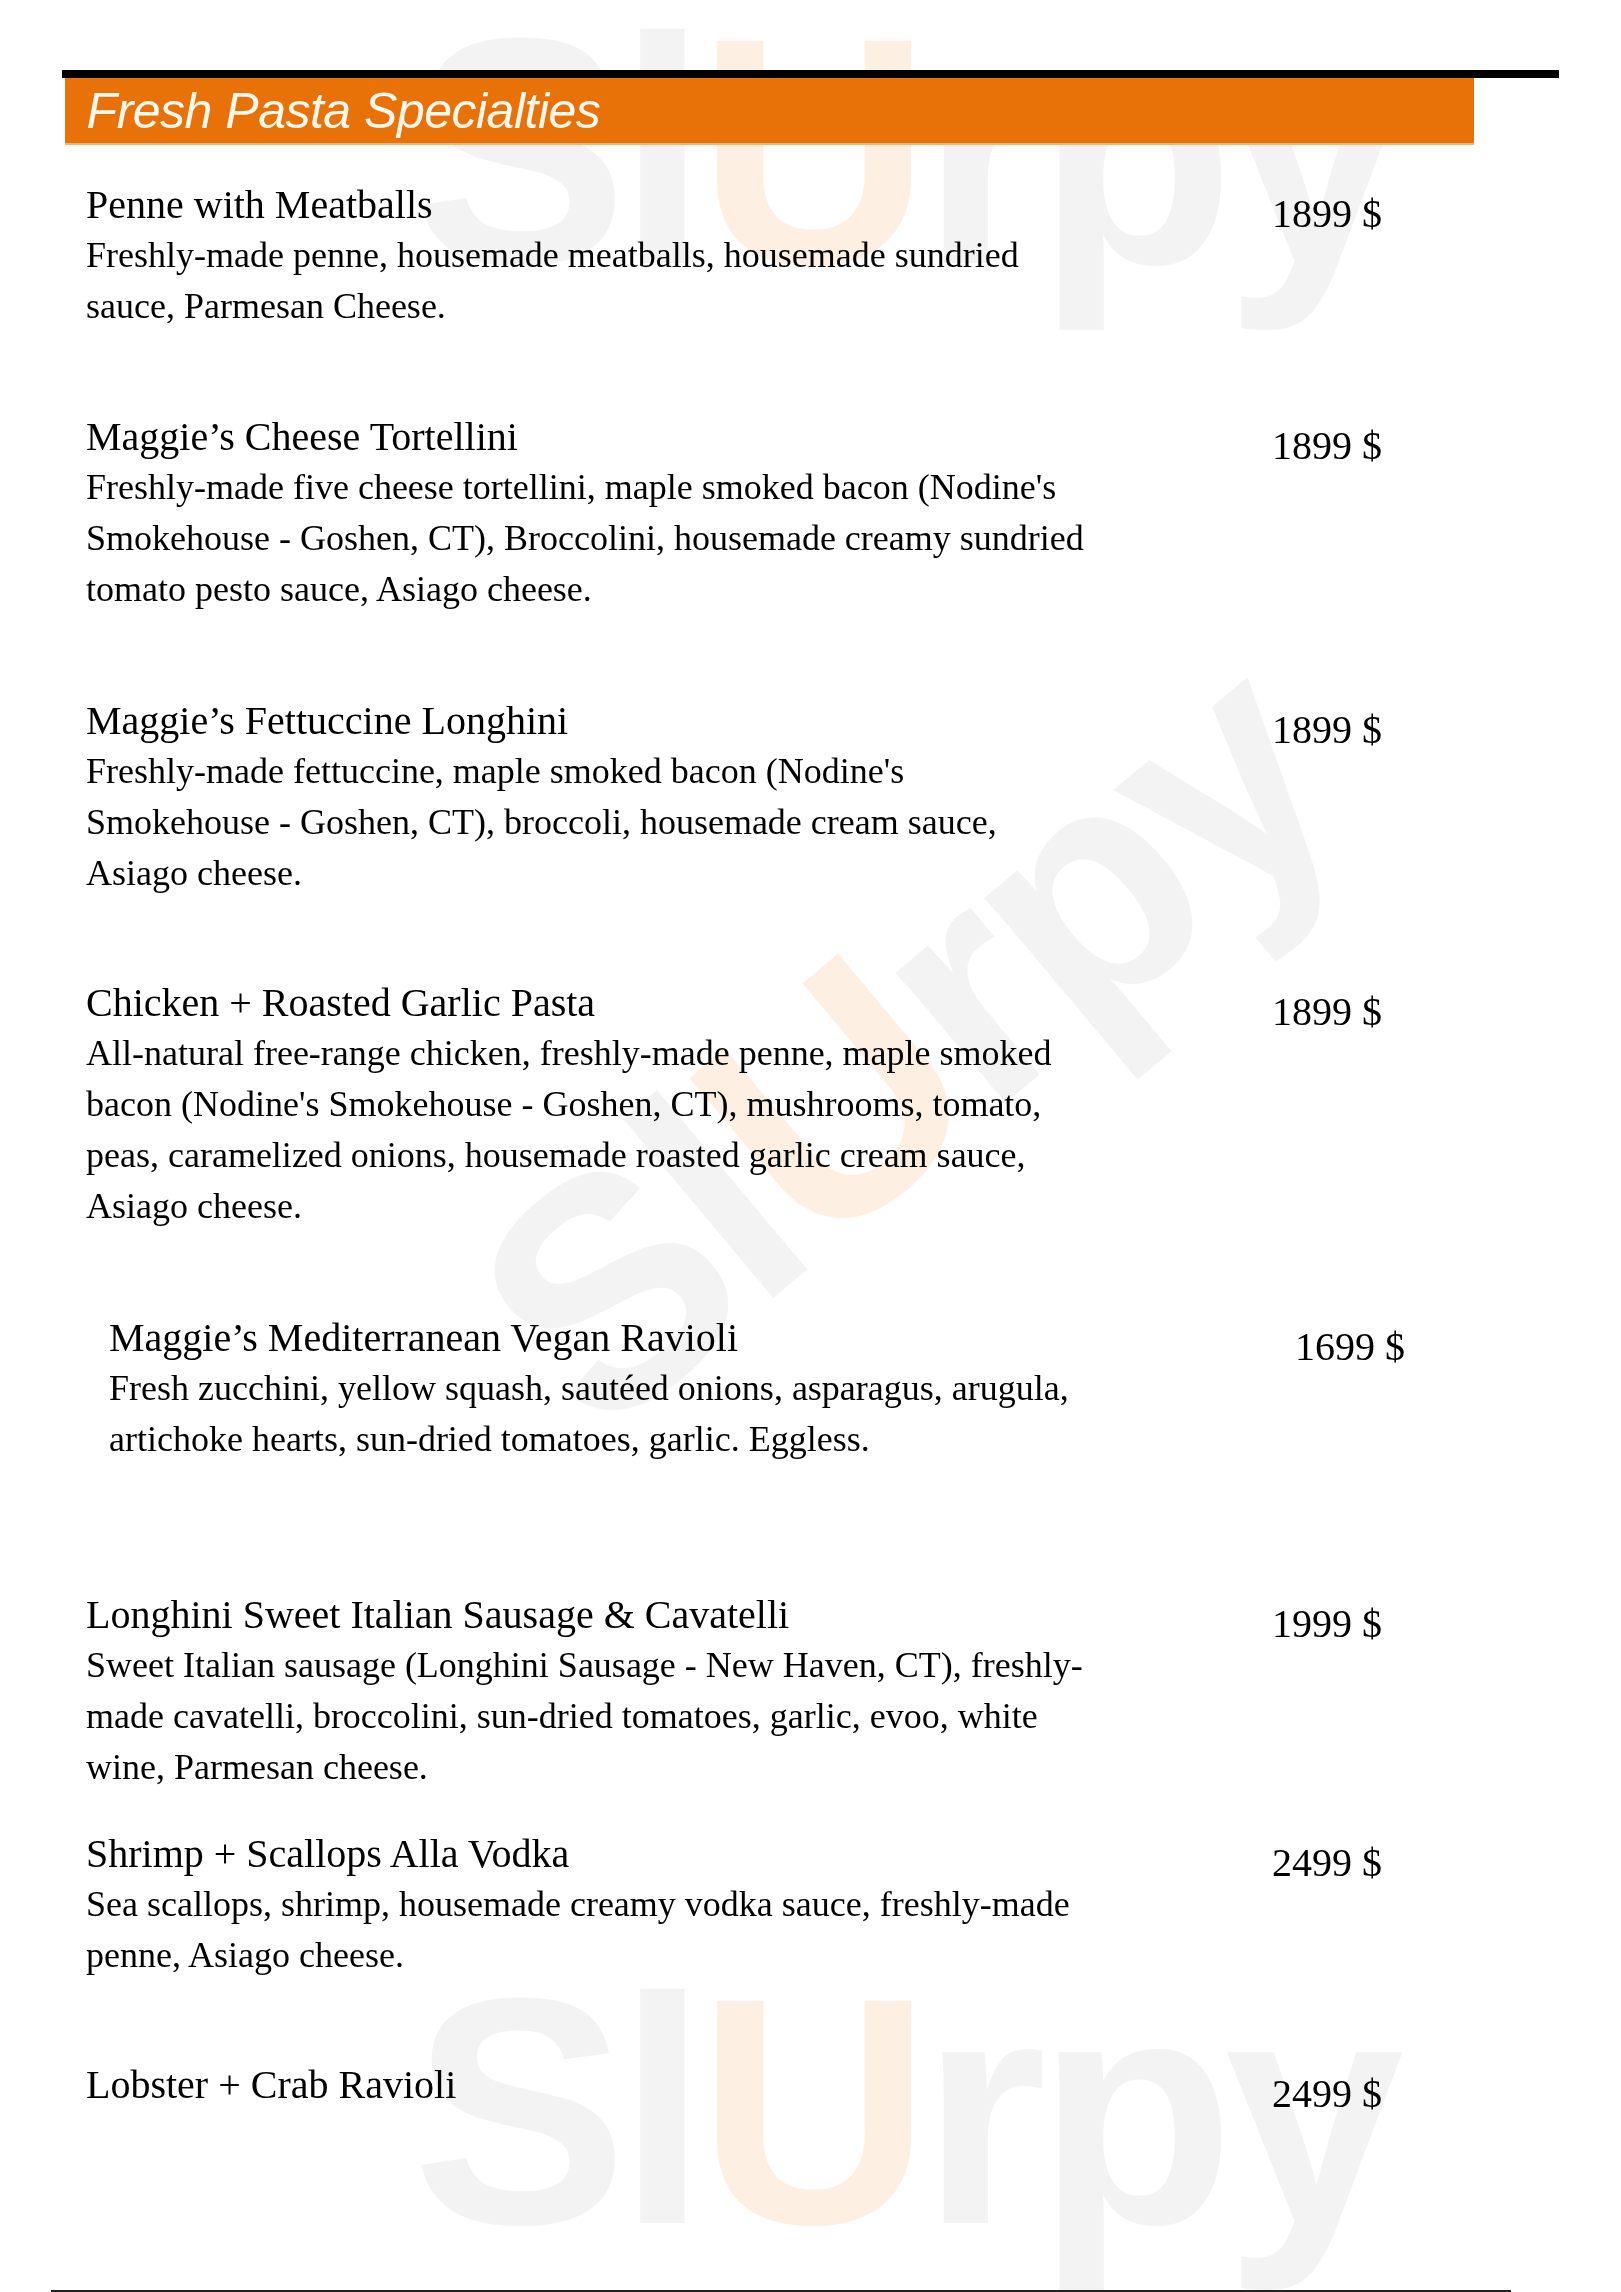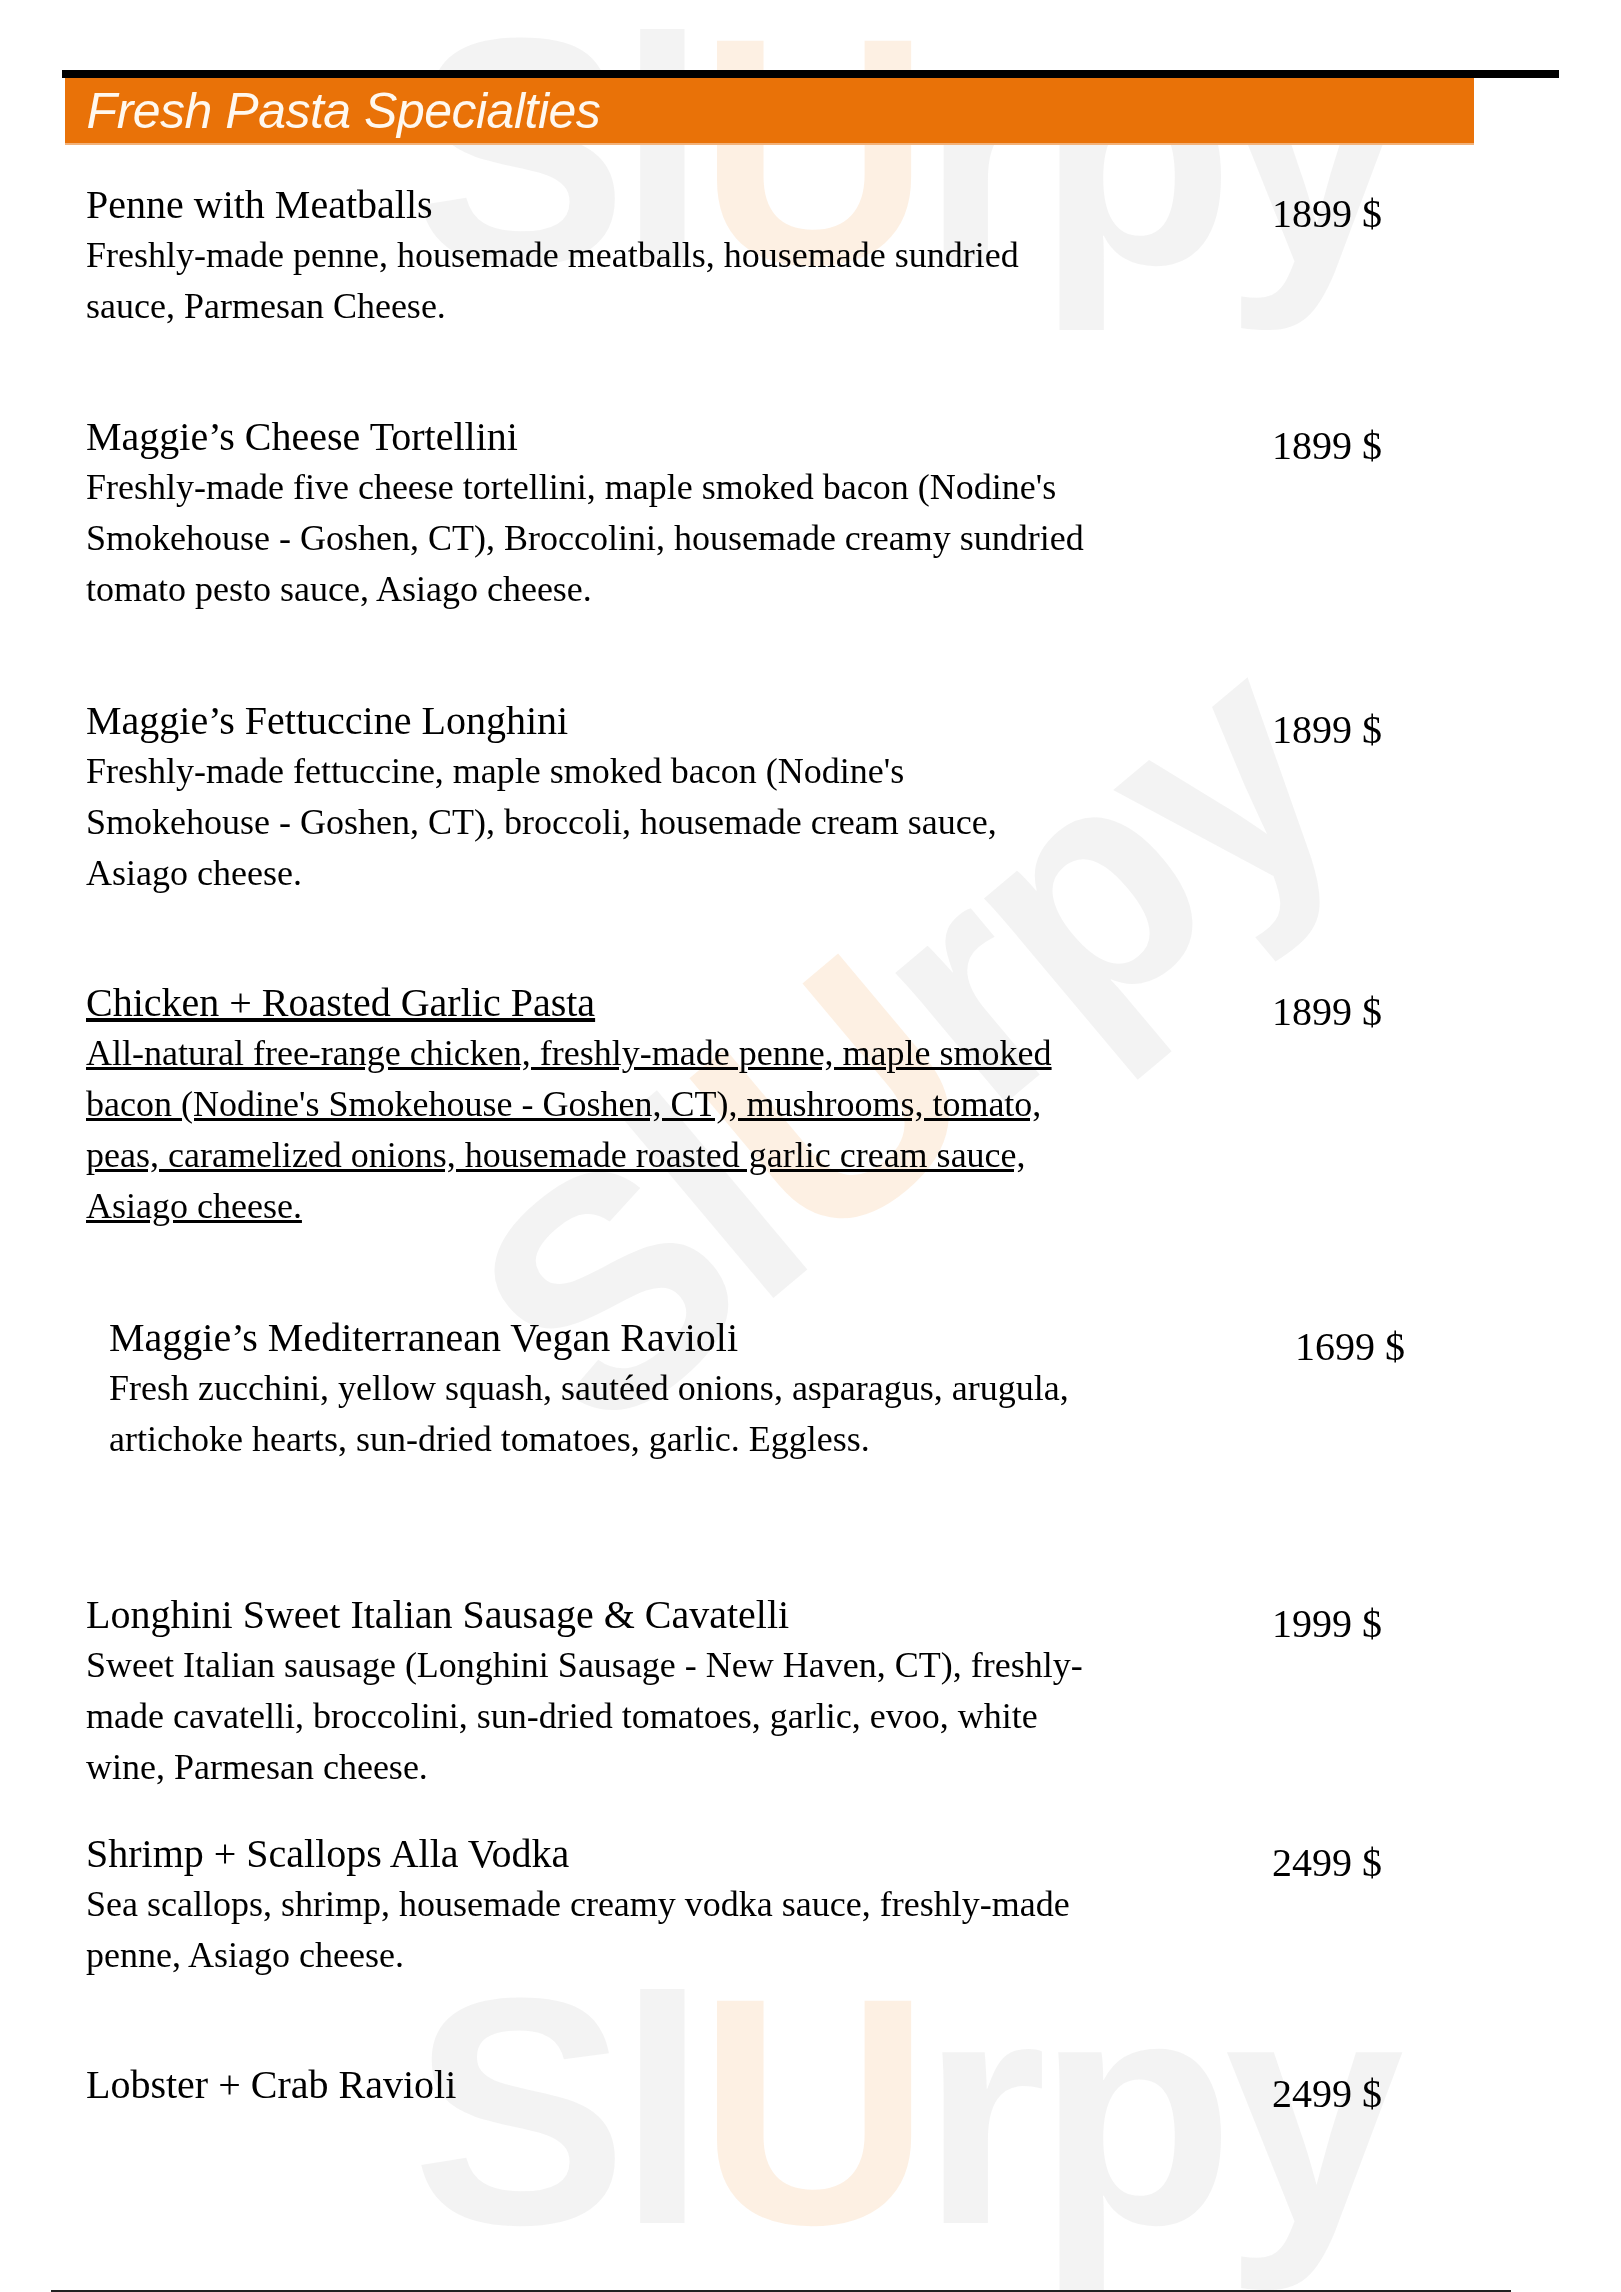"Chicken + Roasted Garlic Pasta" div.item { text-decoration: underline -> none }
